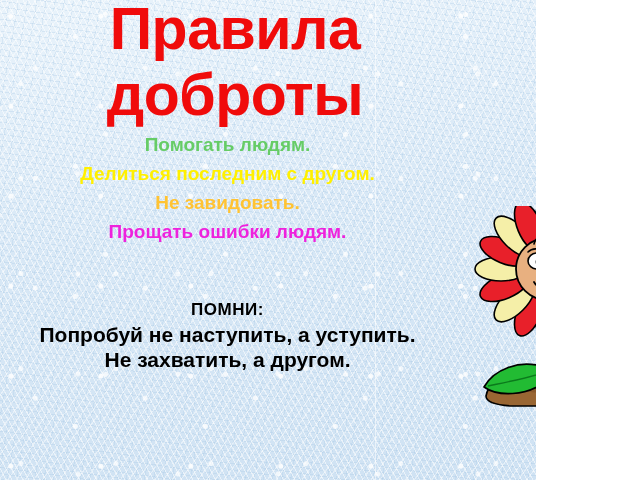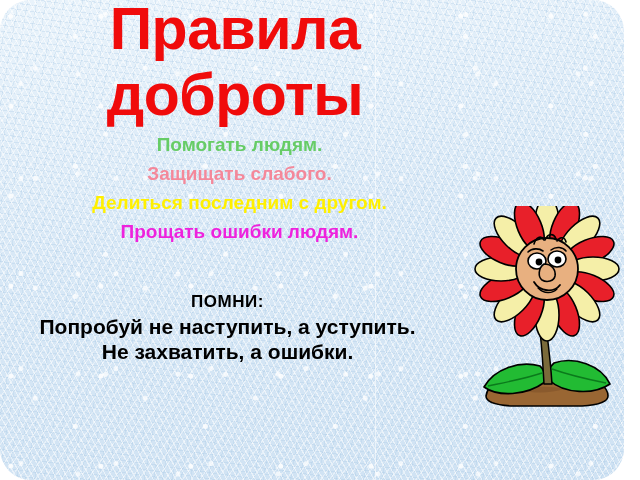"Правила" .slide { border-radius: 31px -> none; width: 624px -> 536px }
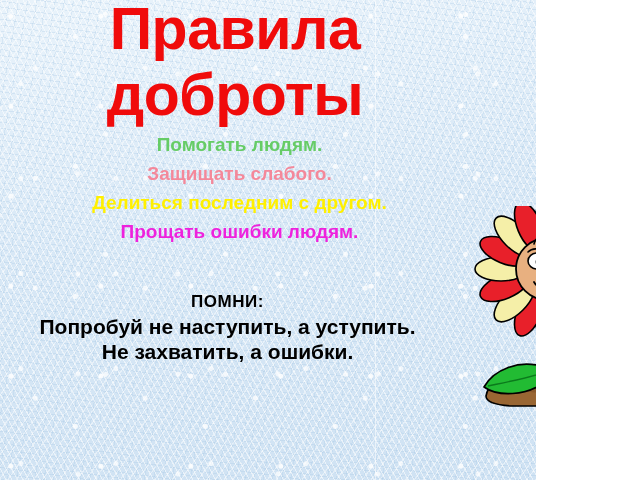"Помогать людям." .rules { left: 12px -> 0 }
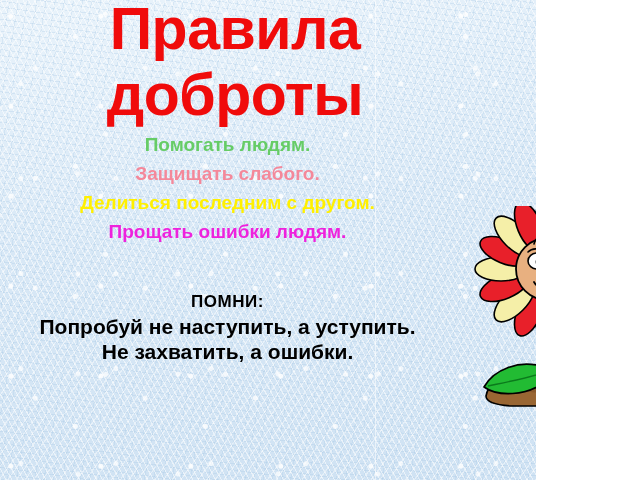"Защищать слабого." div.rule { html: <div>Защищать слабого.</div> -> none }
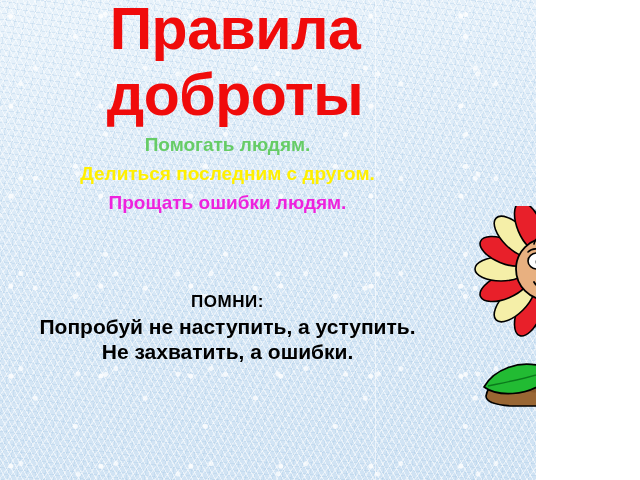"Не завидовать." div.rule { html: none -> <div>Не завидовать.</div> }
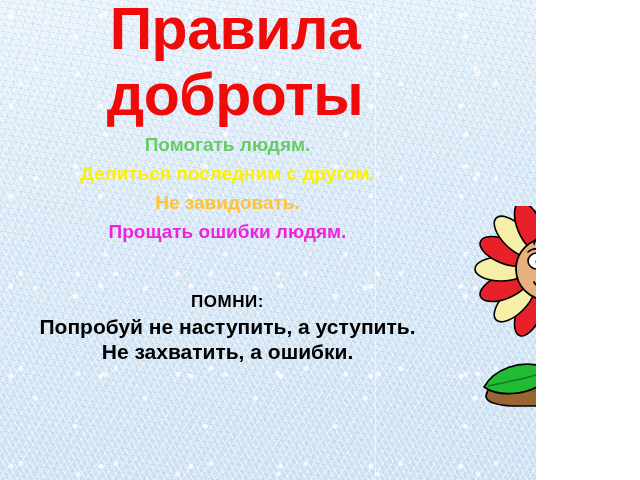"ПОМНИ:" .remember { top: 289px -> 297px }
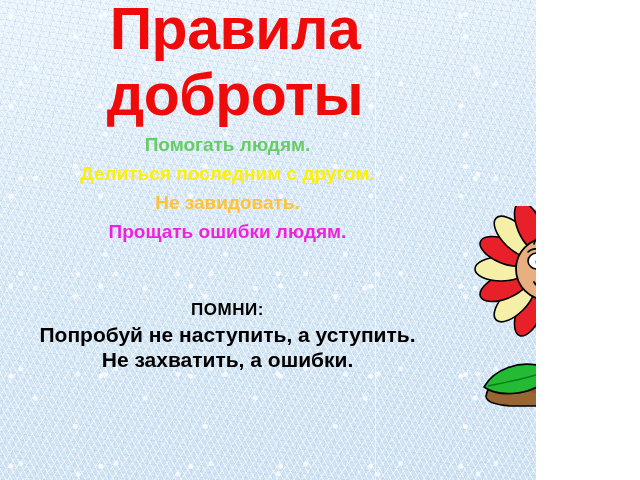"Не захватить, а ошибки." div.remember-line { text: ошибки -> другом }
